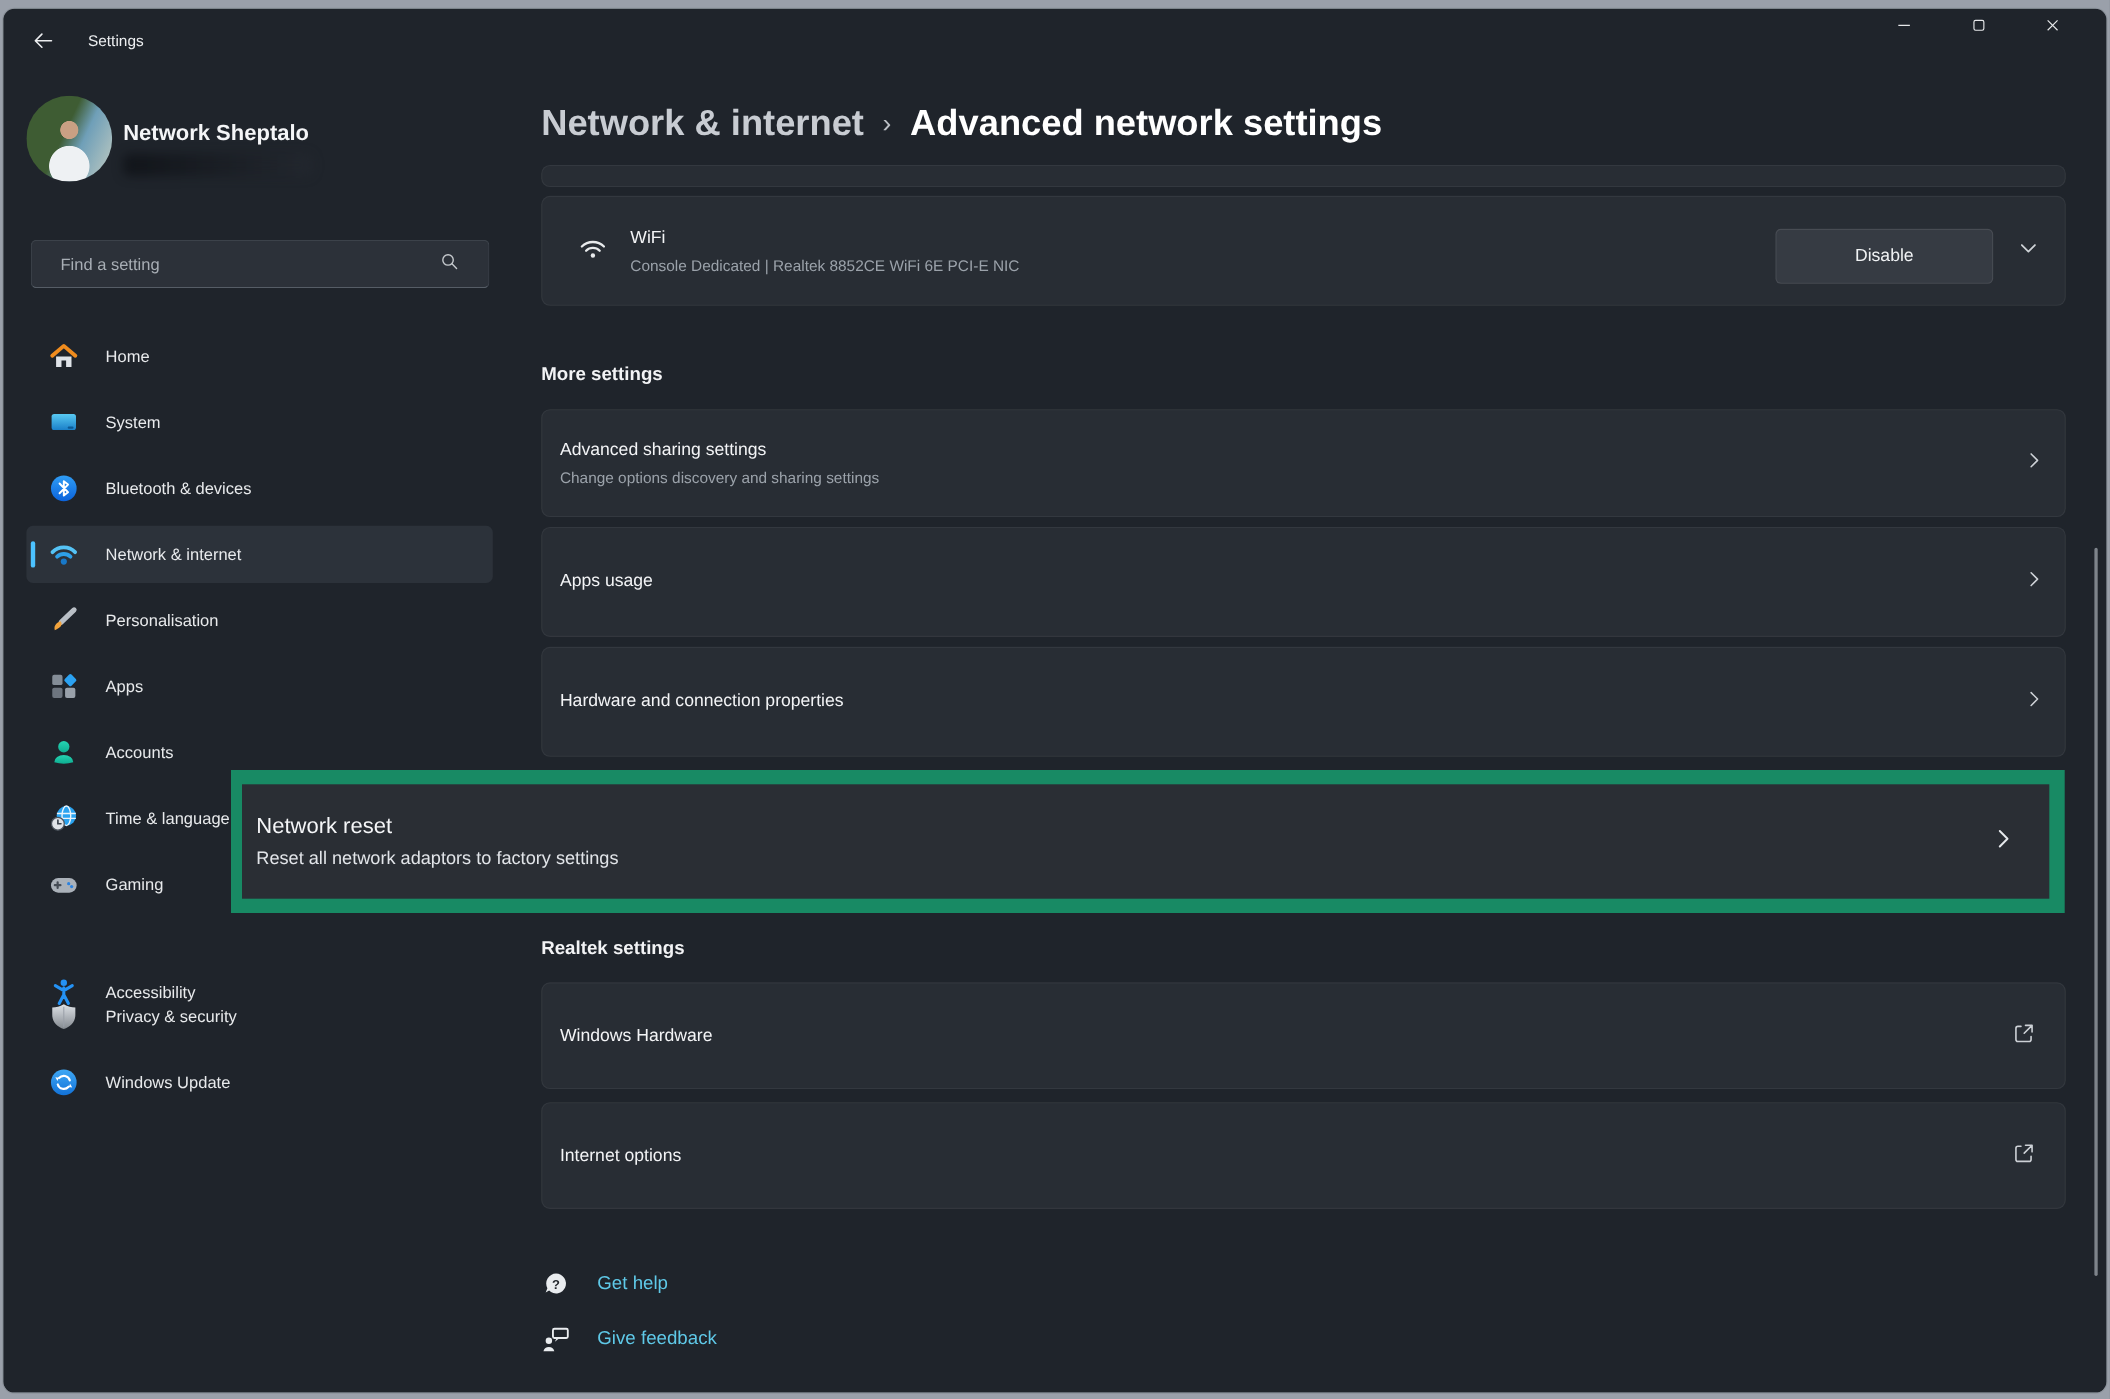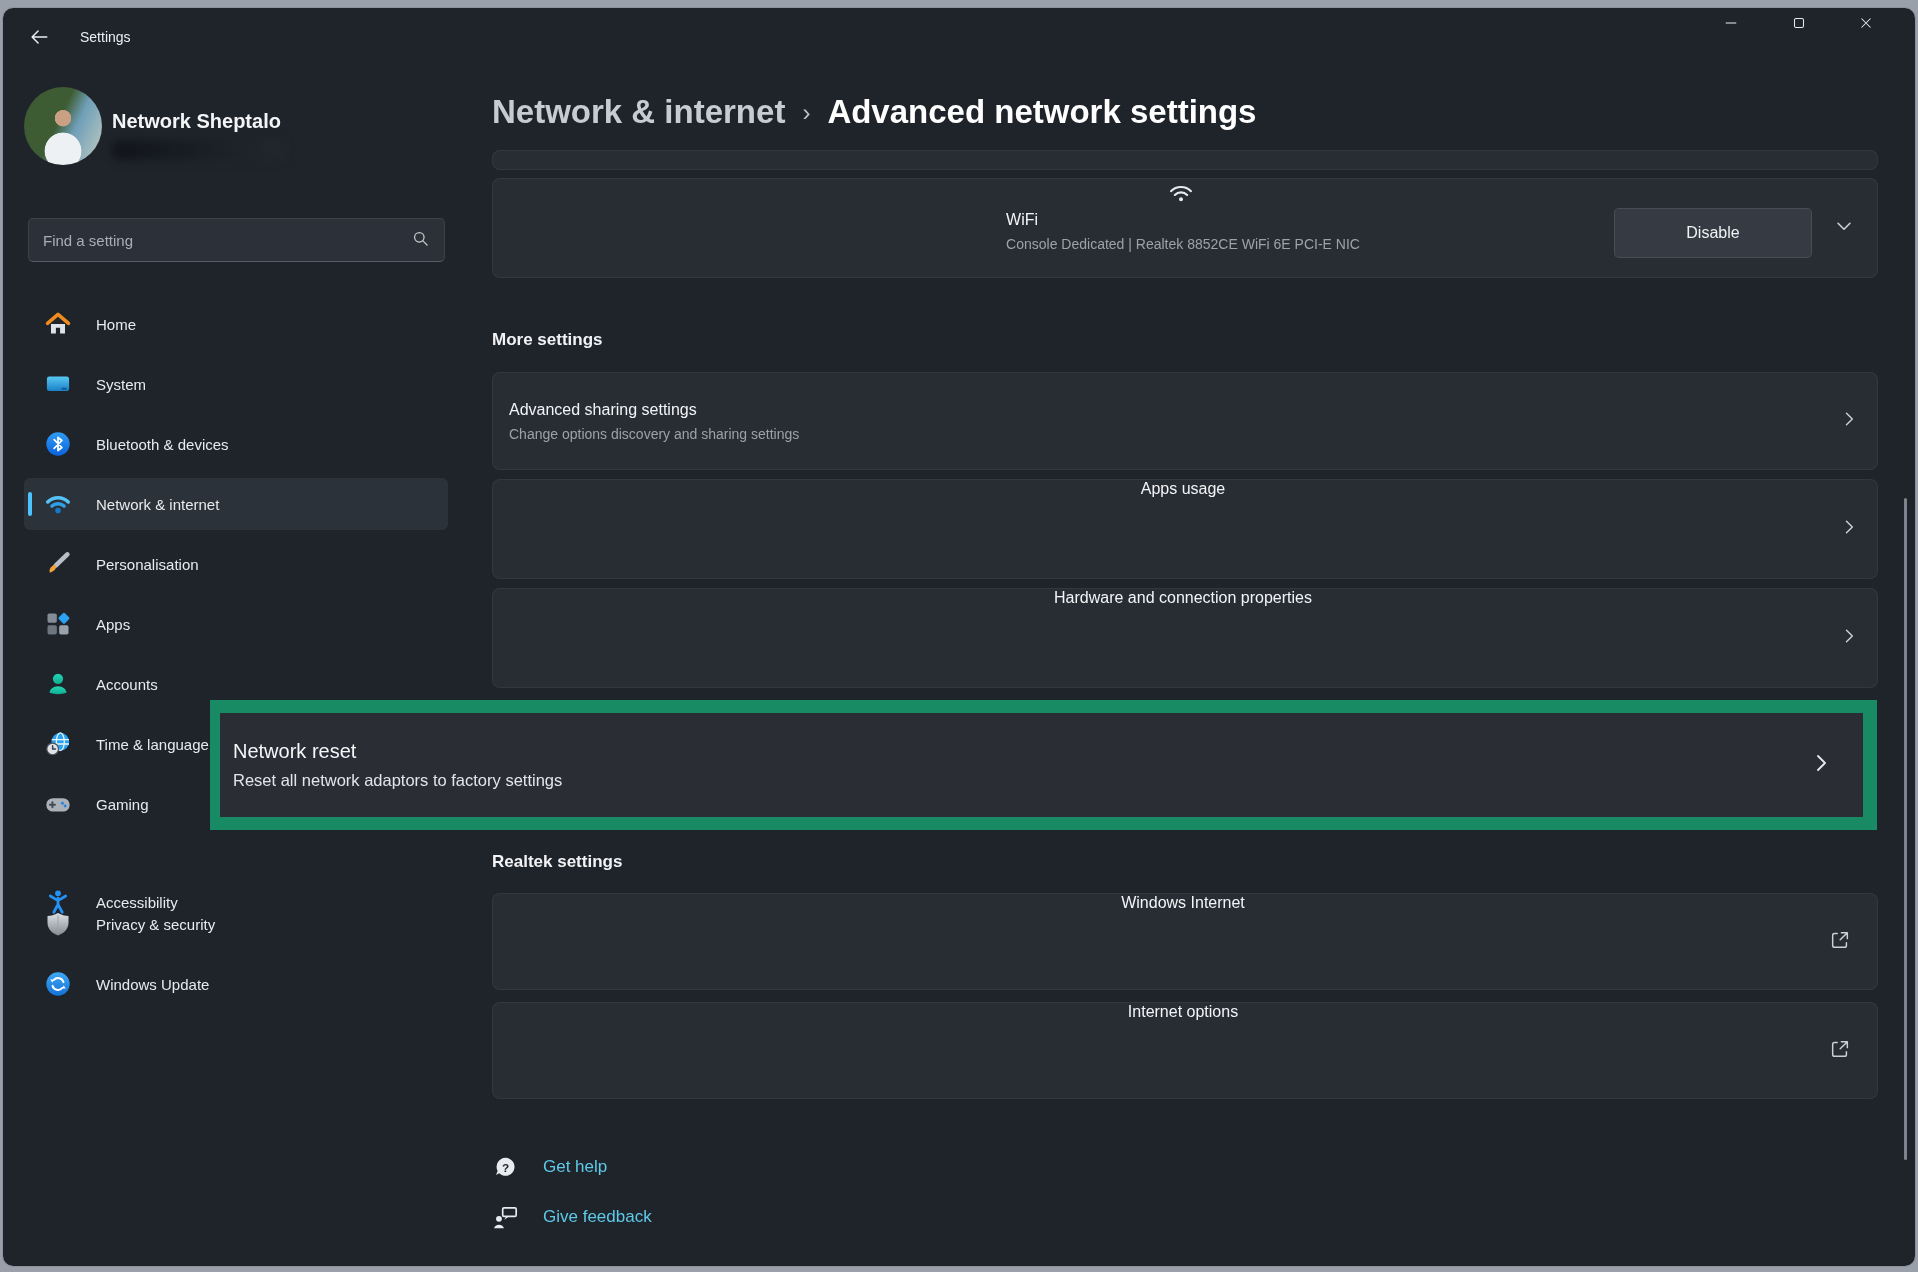"WiFi" .row-card { flex-direction: column -> none }
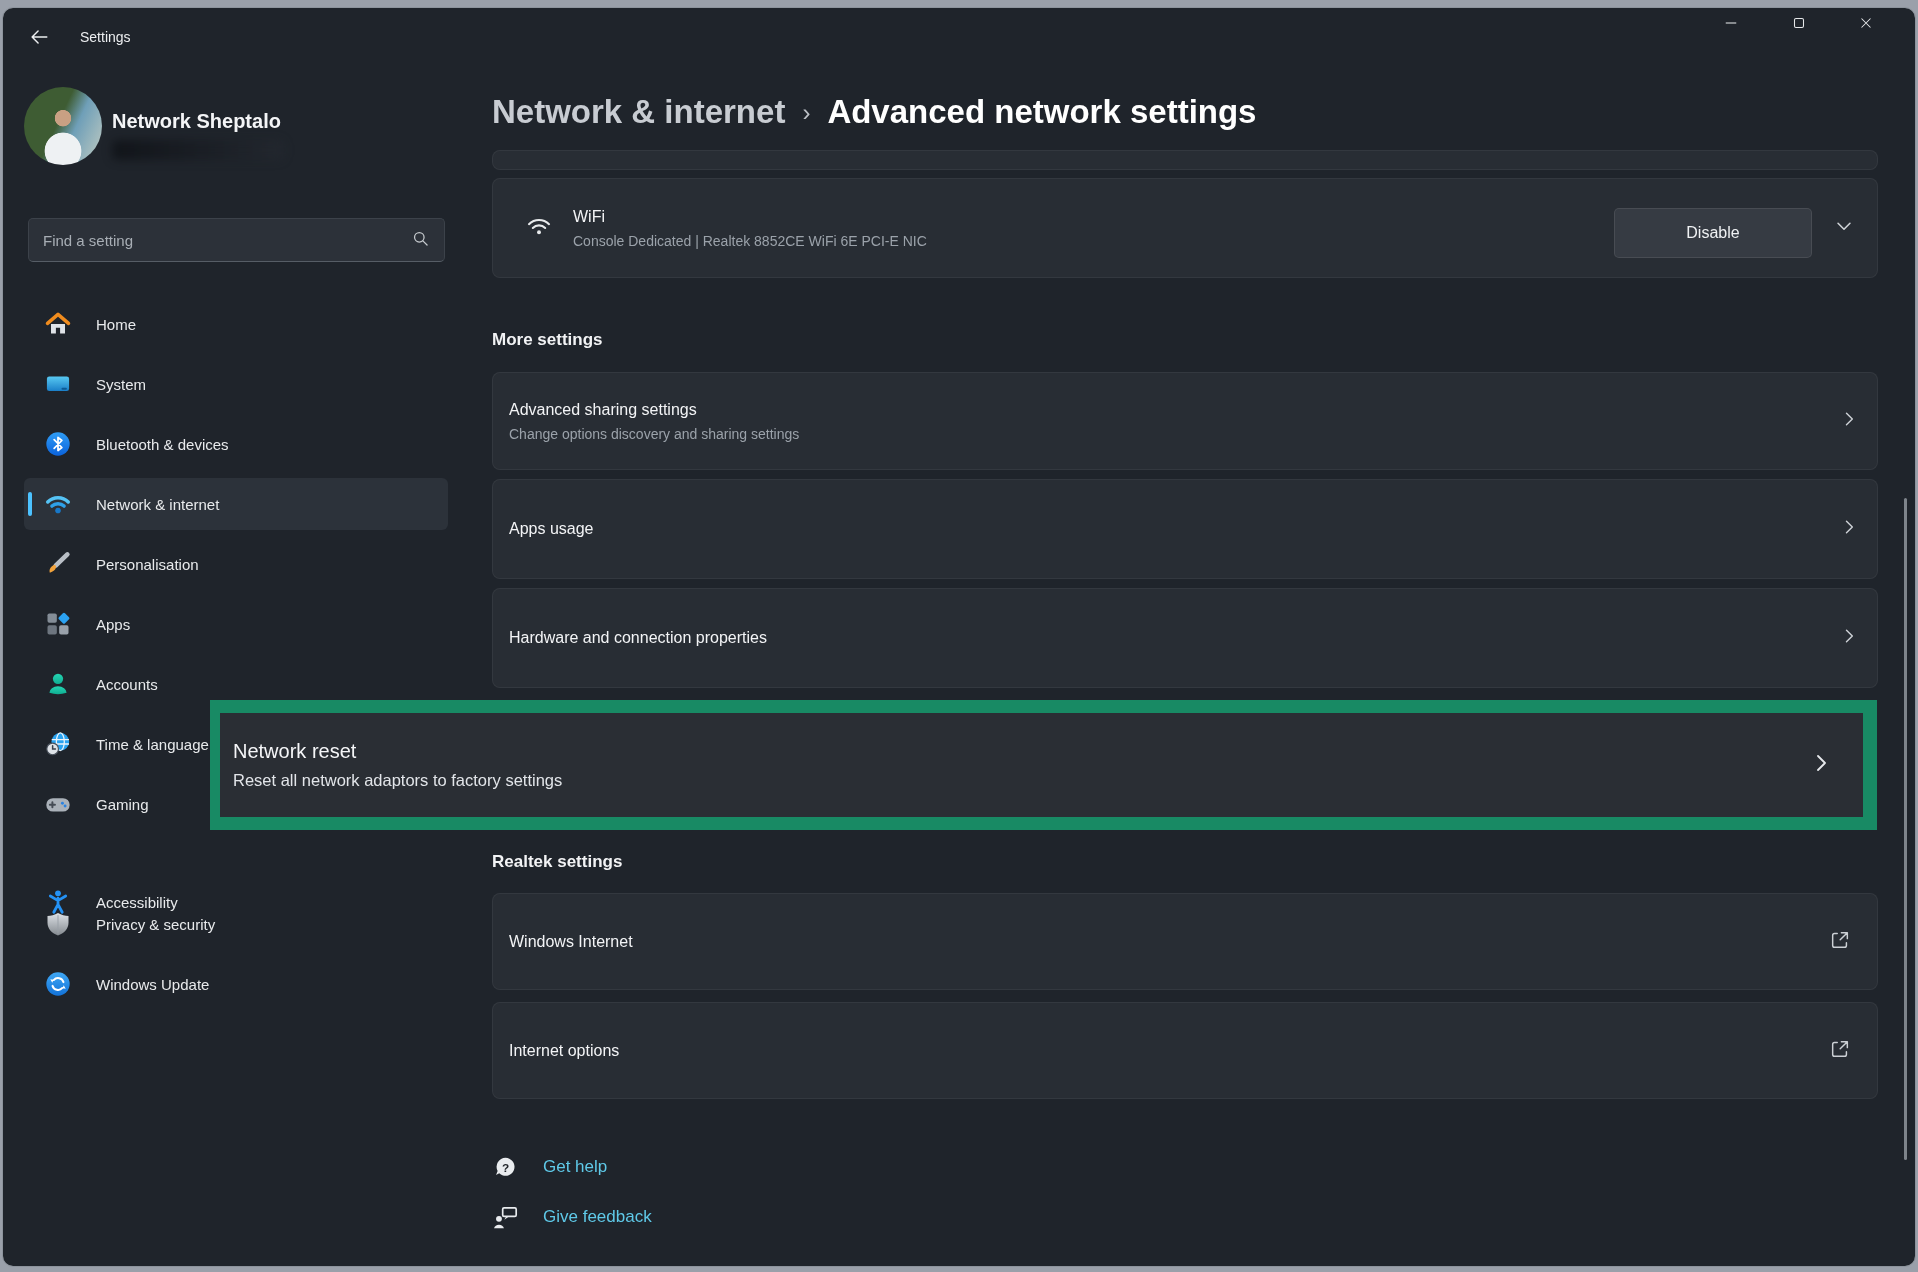"Find a setting" .search-box { padding: 0 14px -> 0 26px }
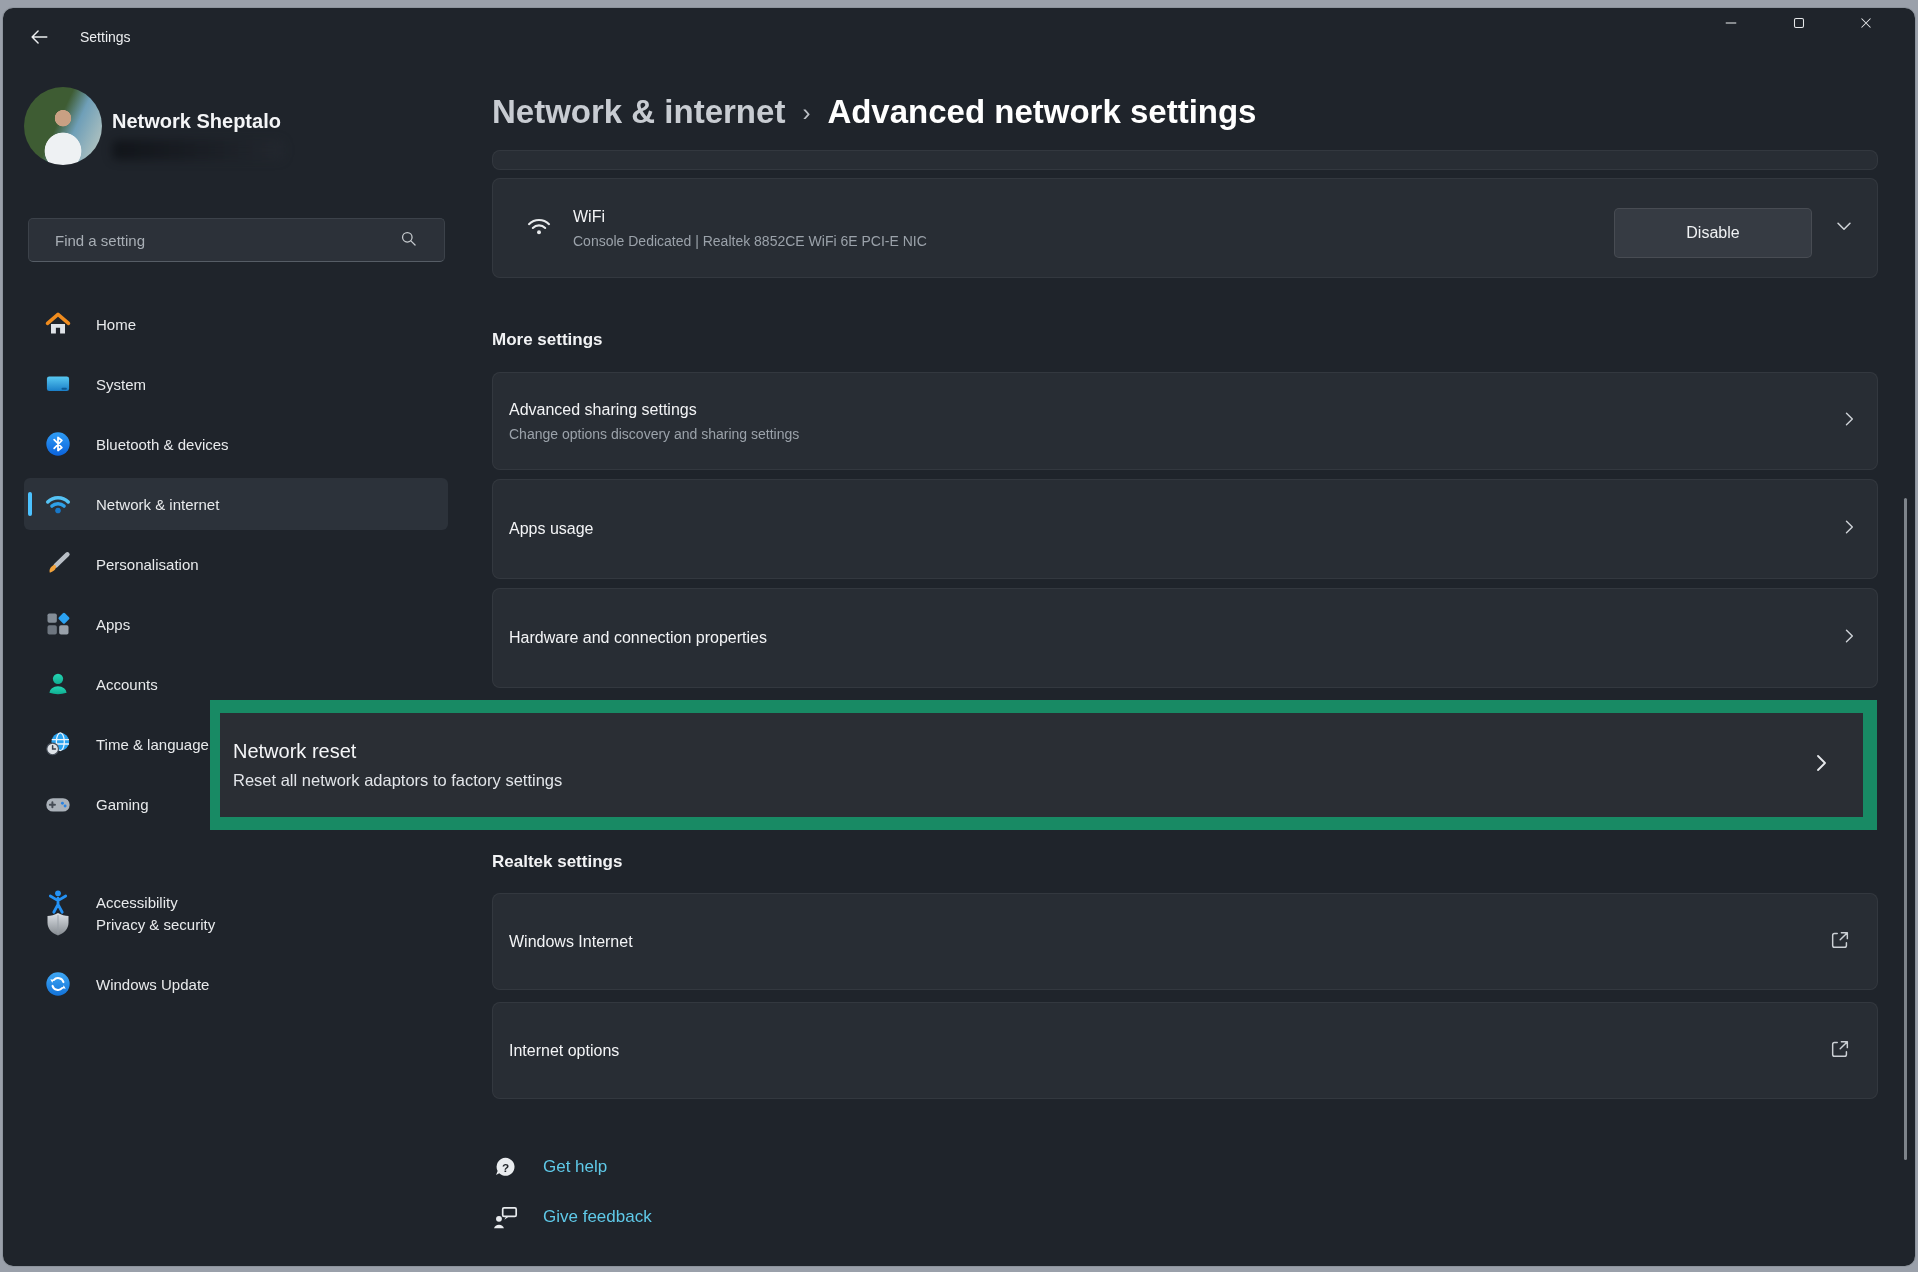"Windows Internet" div.c-title { text: Internet -> Hardware }
